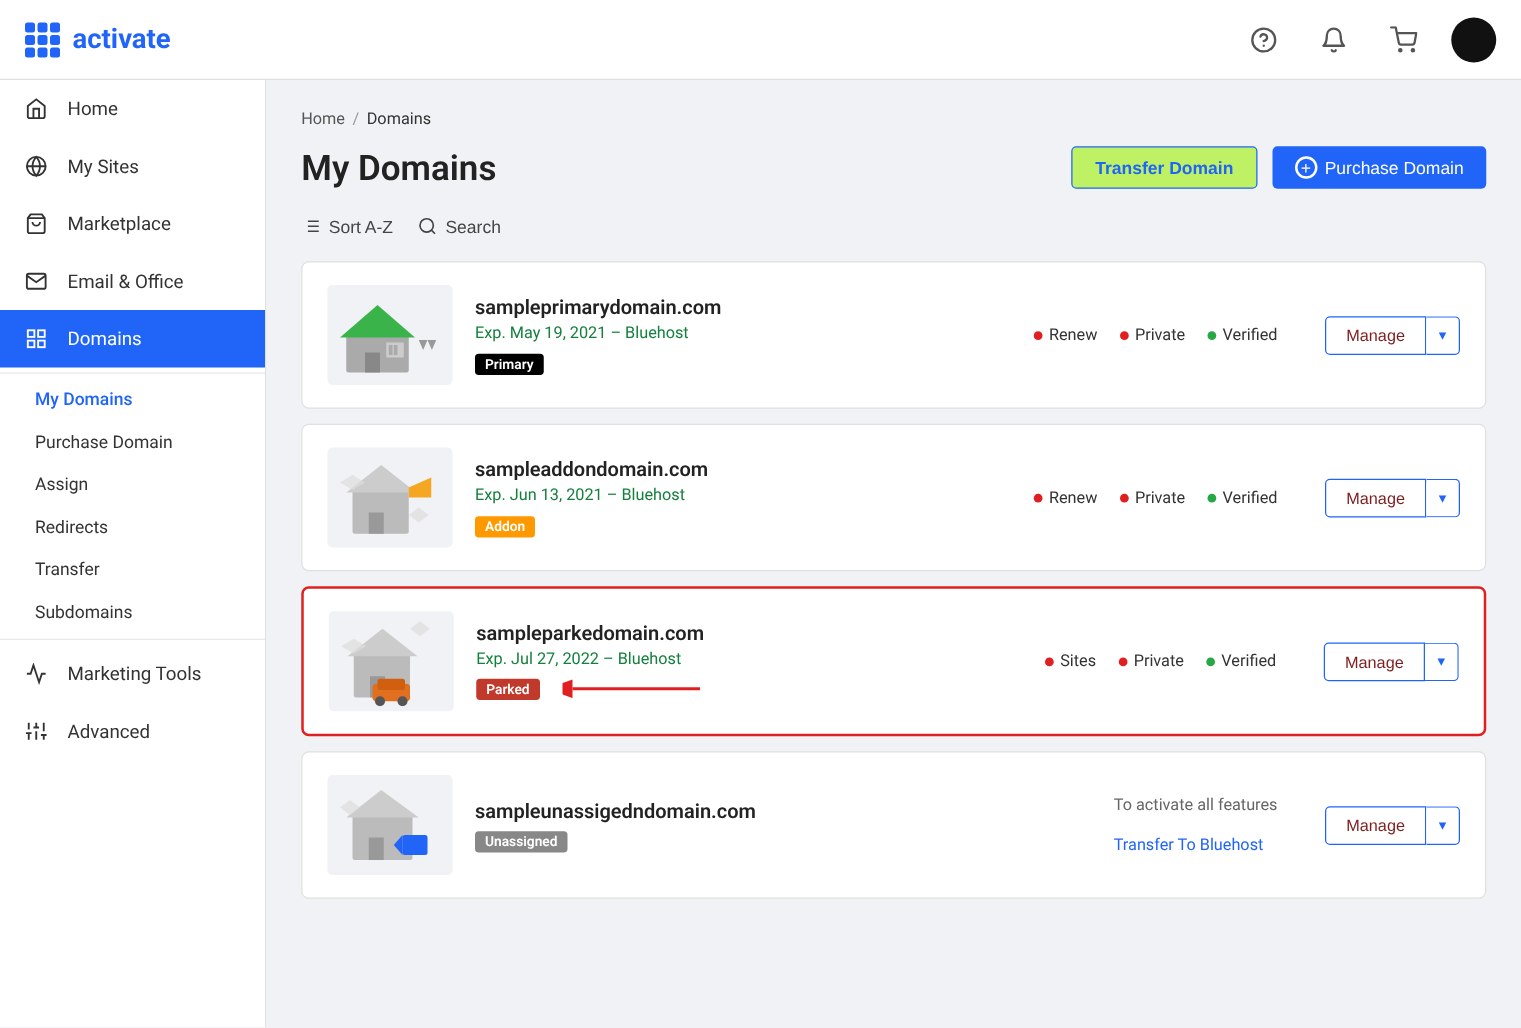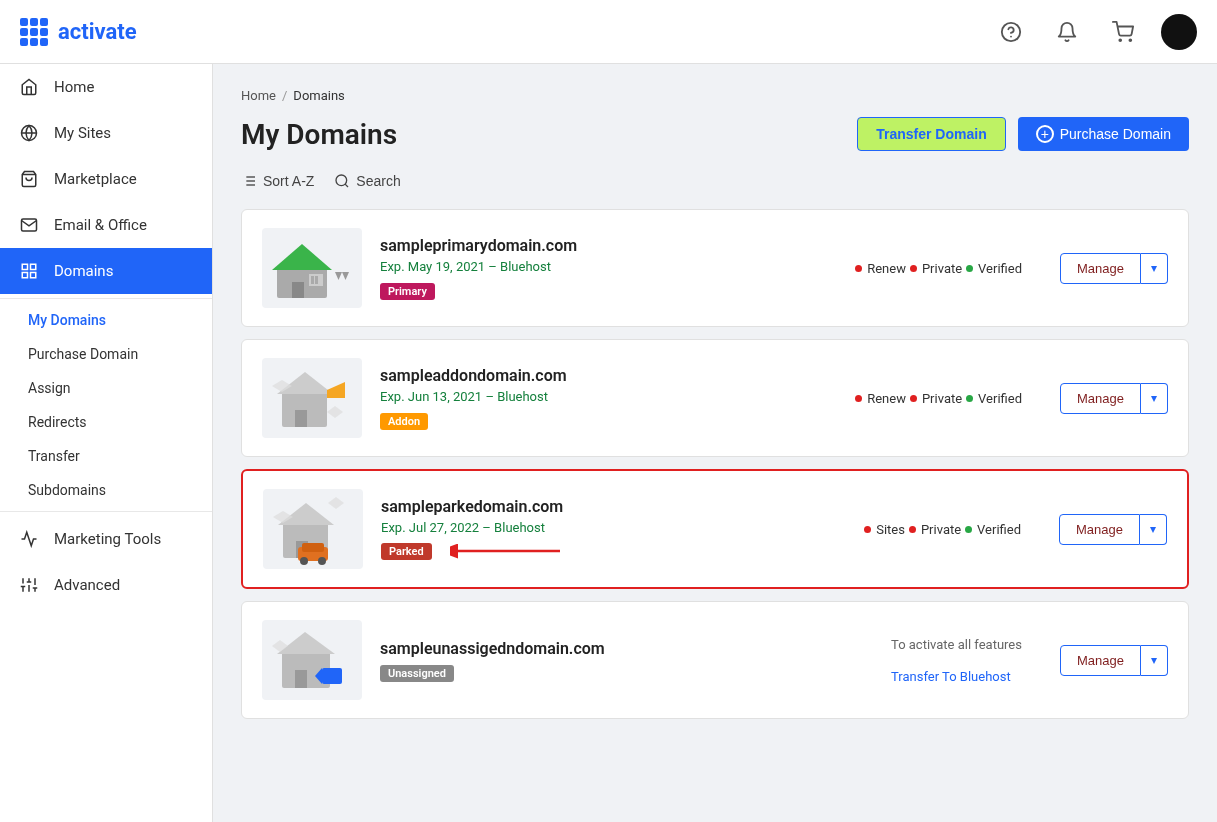"Renew" .domain-stats { gap: 4px -> 18px }
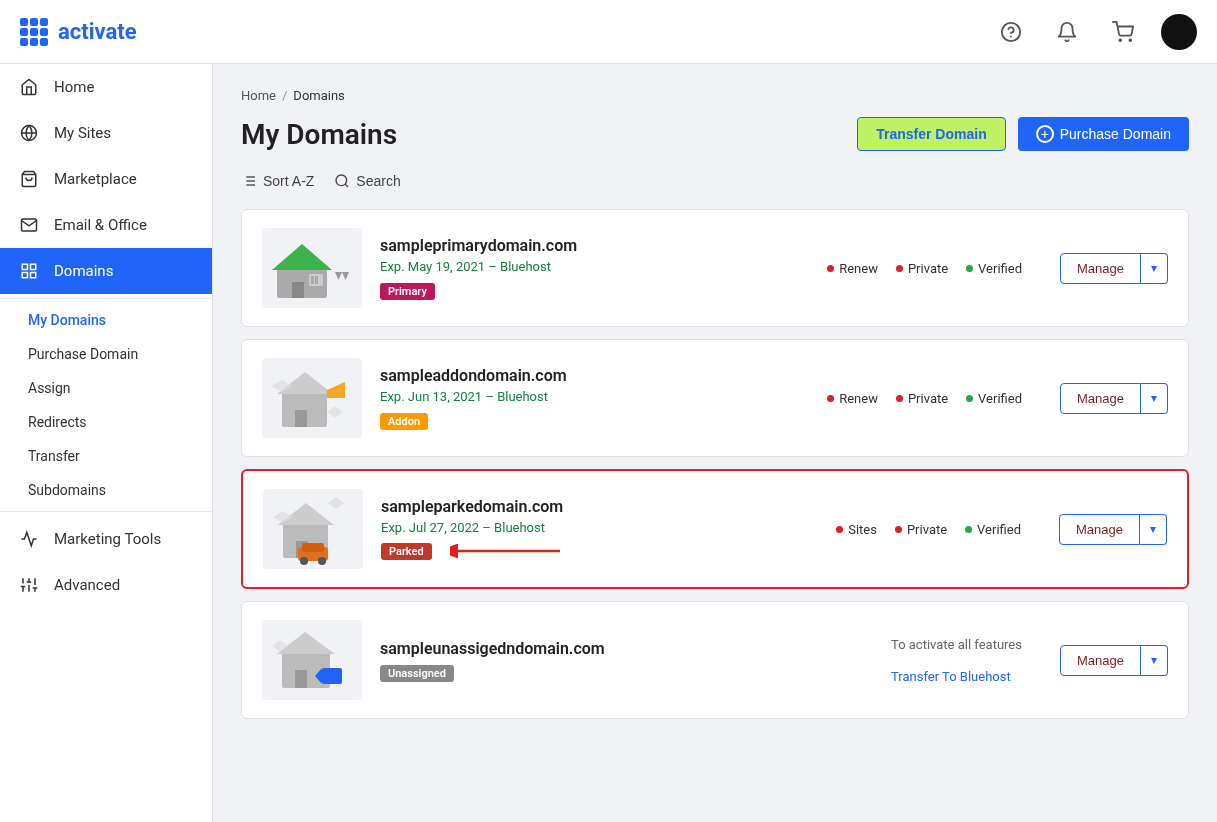"Primary" .badge-primary { background: #be185d -> #000000 }
